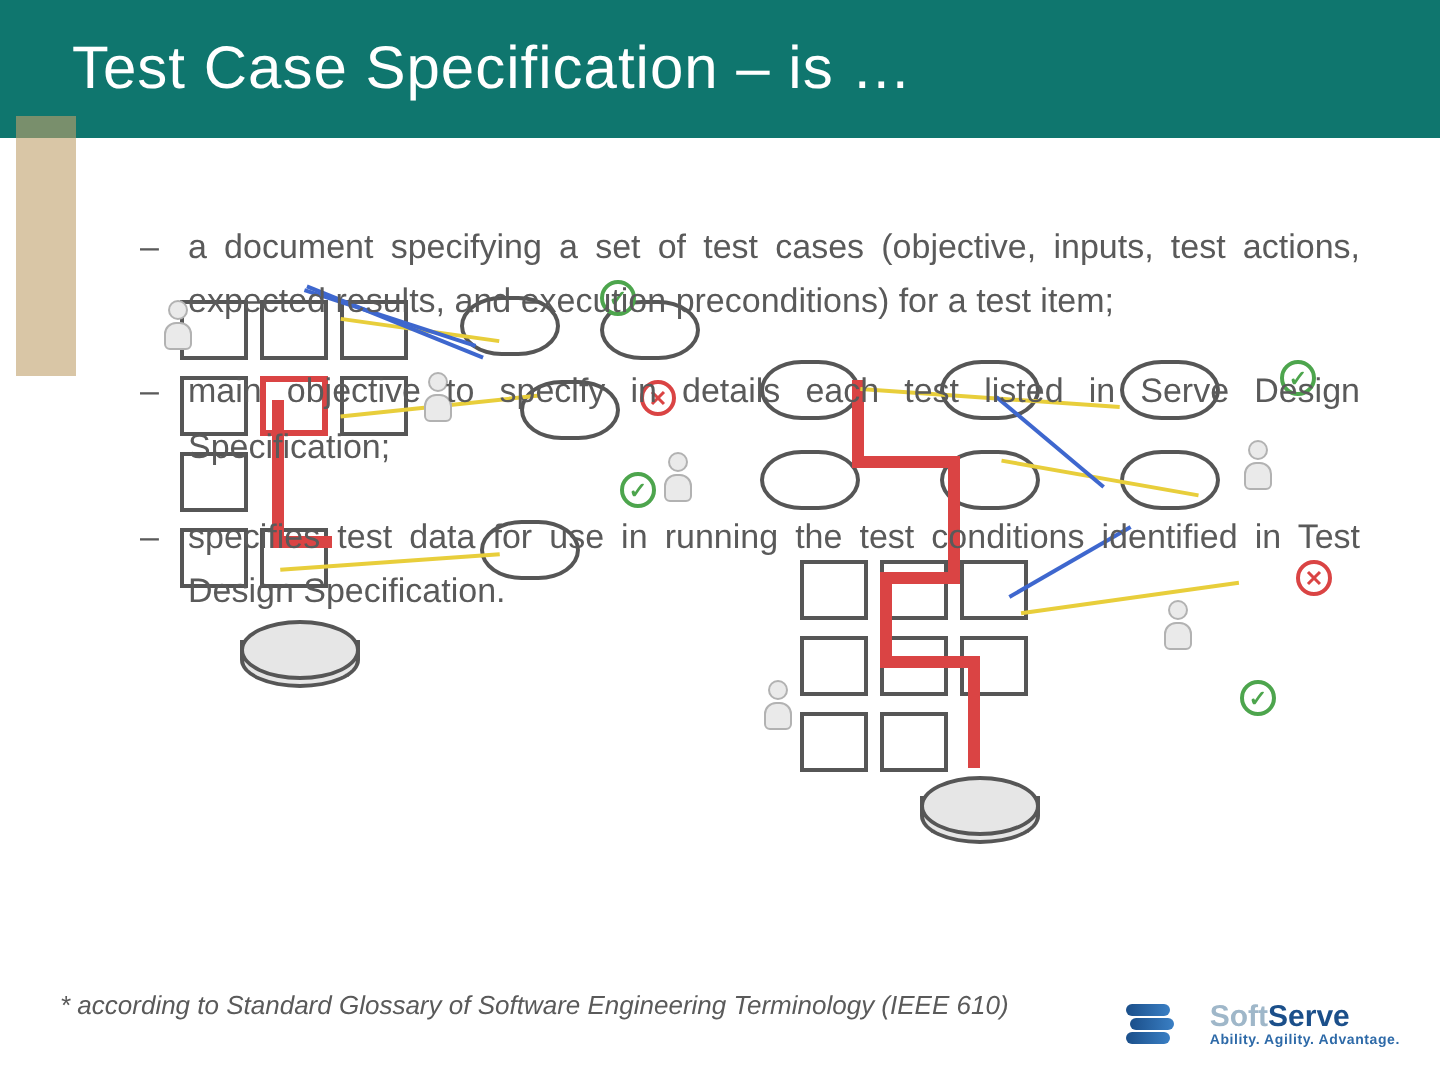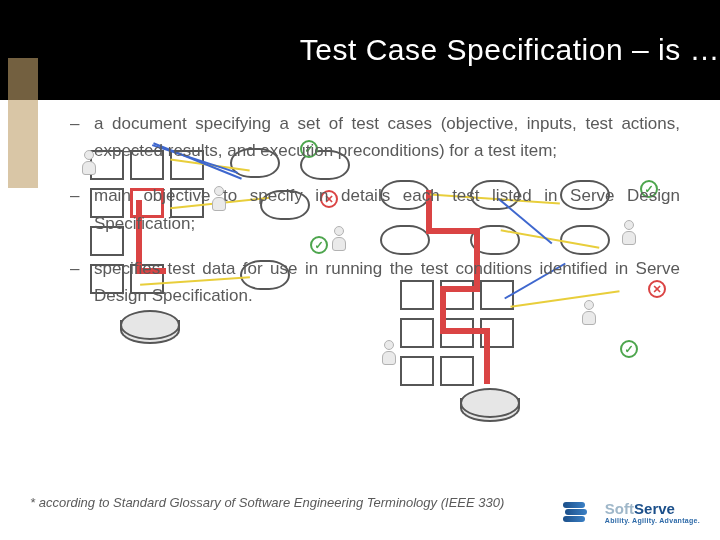"Test Case Specification – is" .header { background: #000000 -> #0f766e; height: 100px -> 69px; justify-content: flex-end -> none }
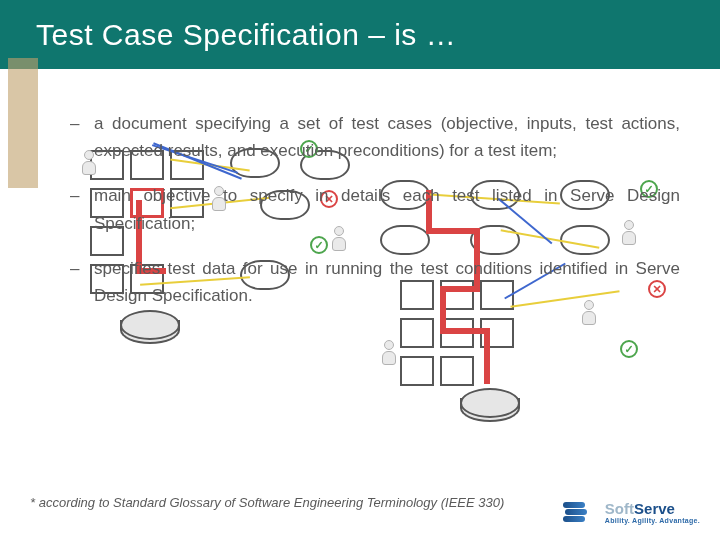"specifies test data for use" span.text { text: Serve -> Test }
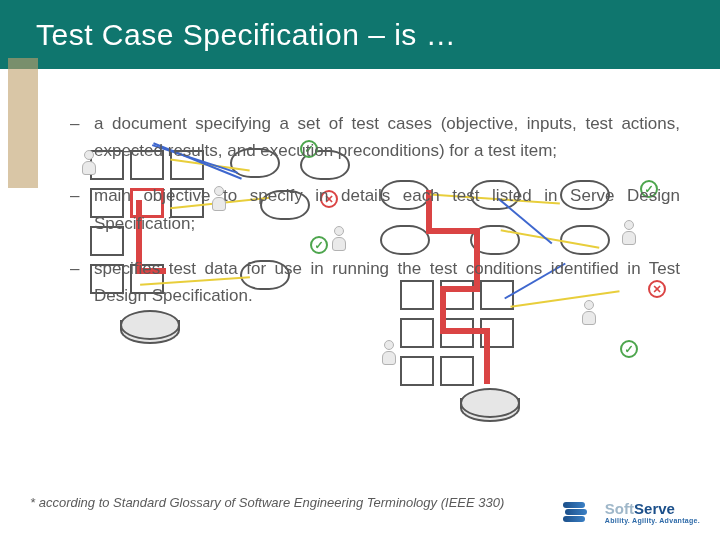"* according to Standard Glossary" div.footnote { text: 330 -> 610 }
